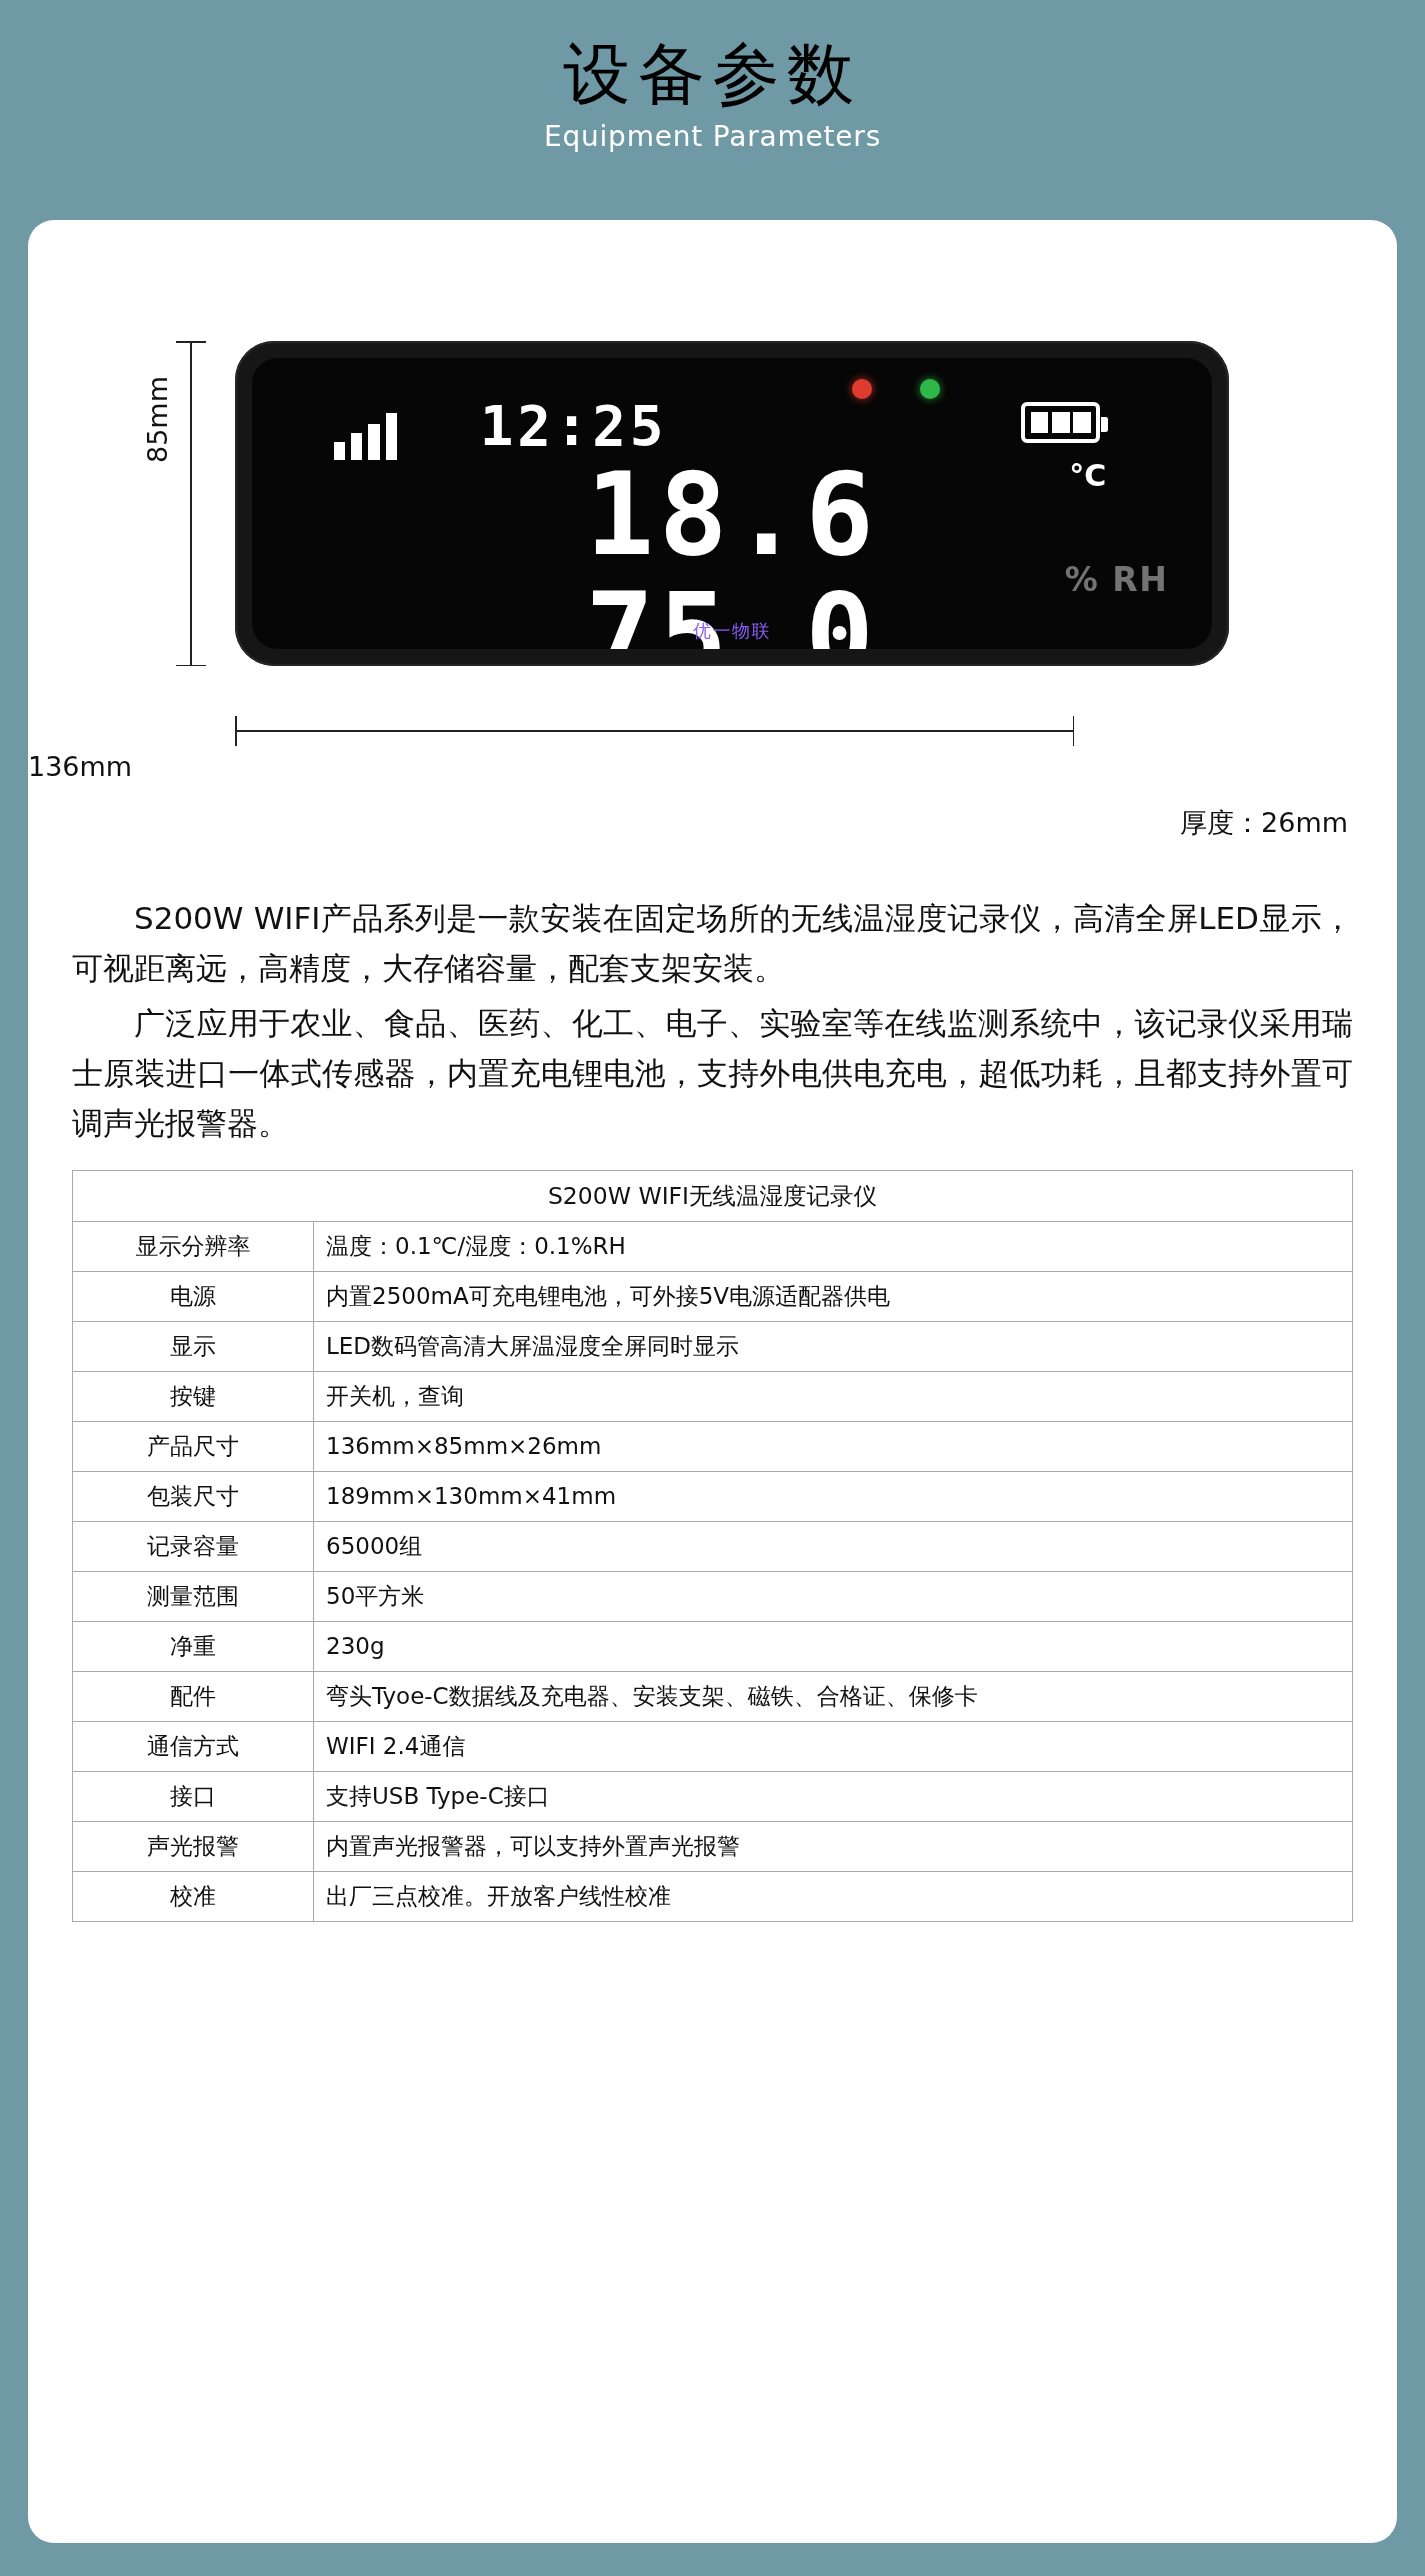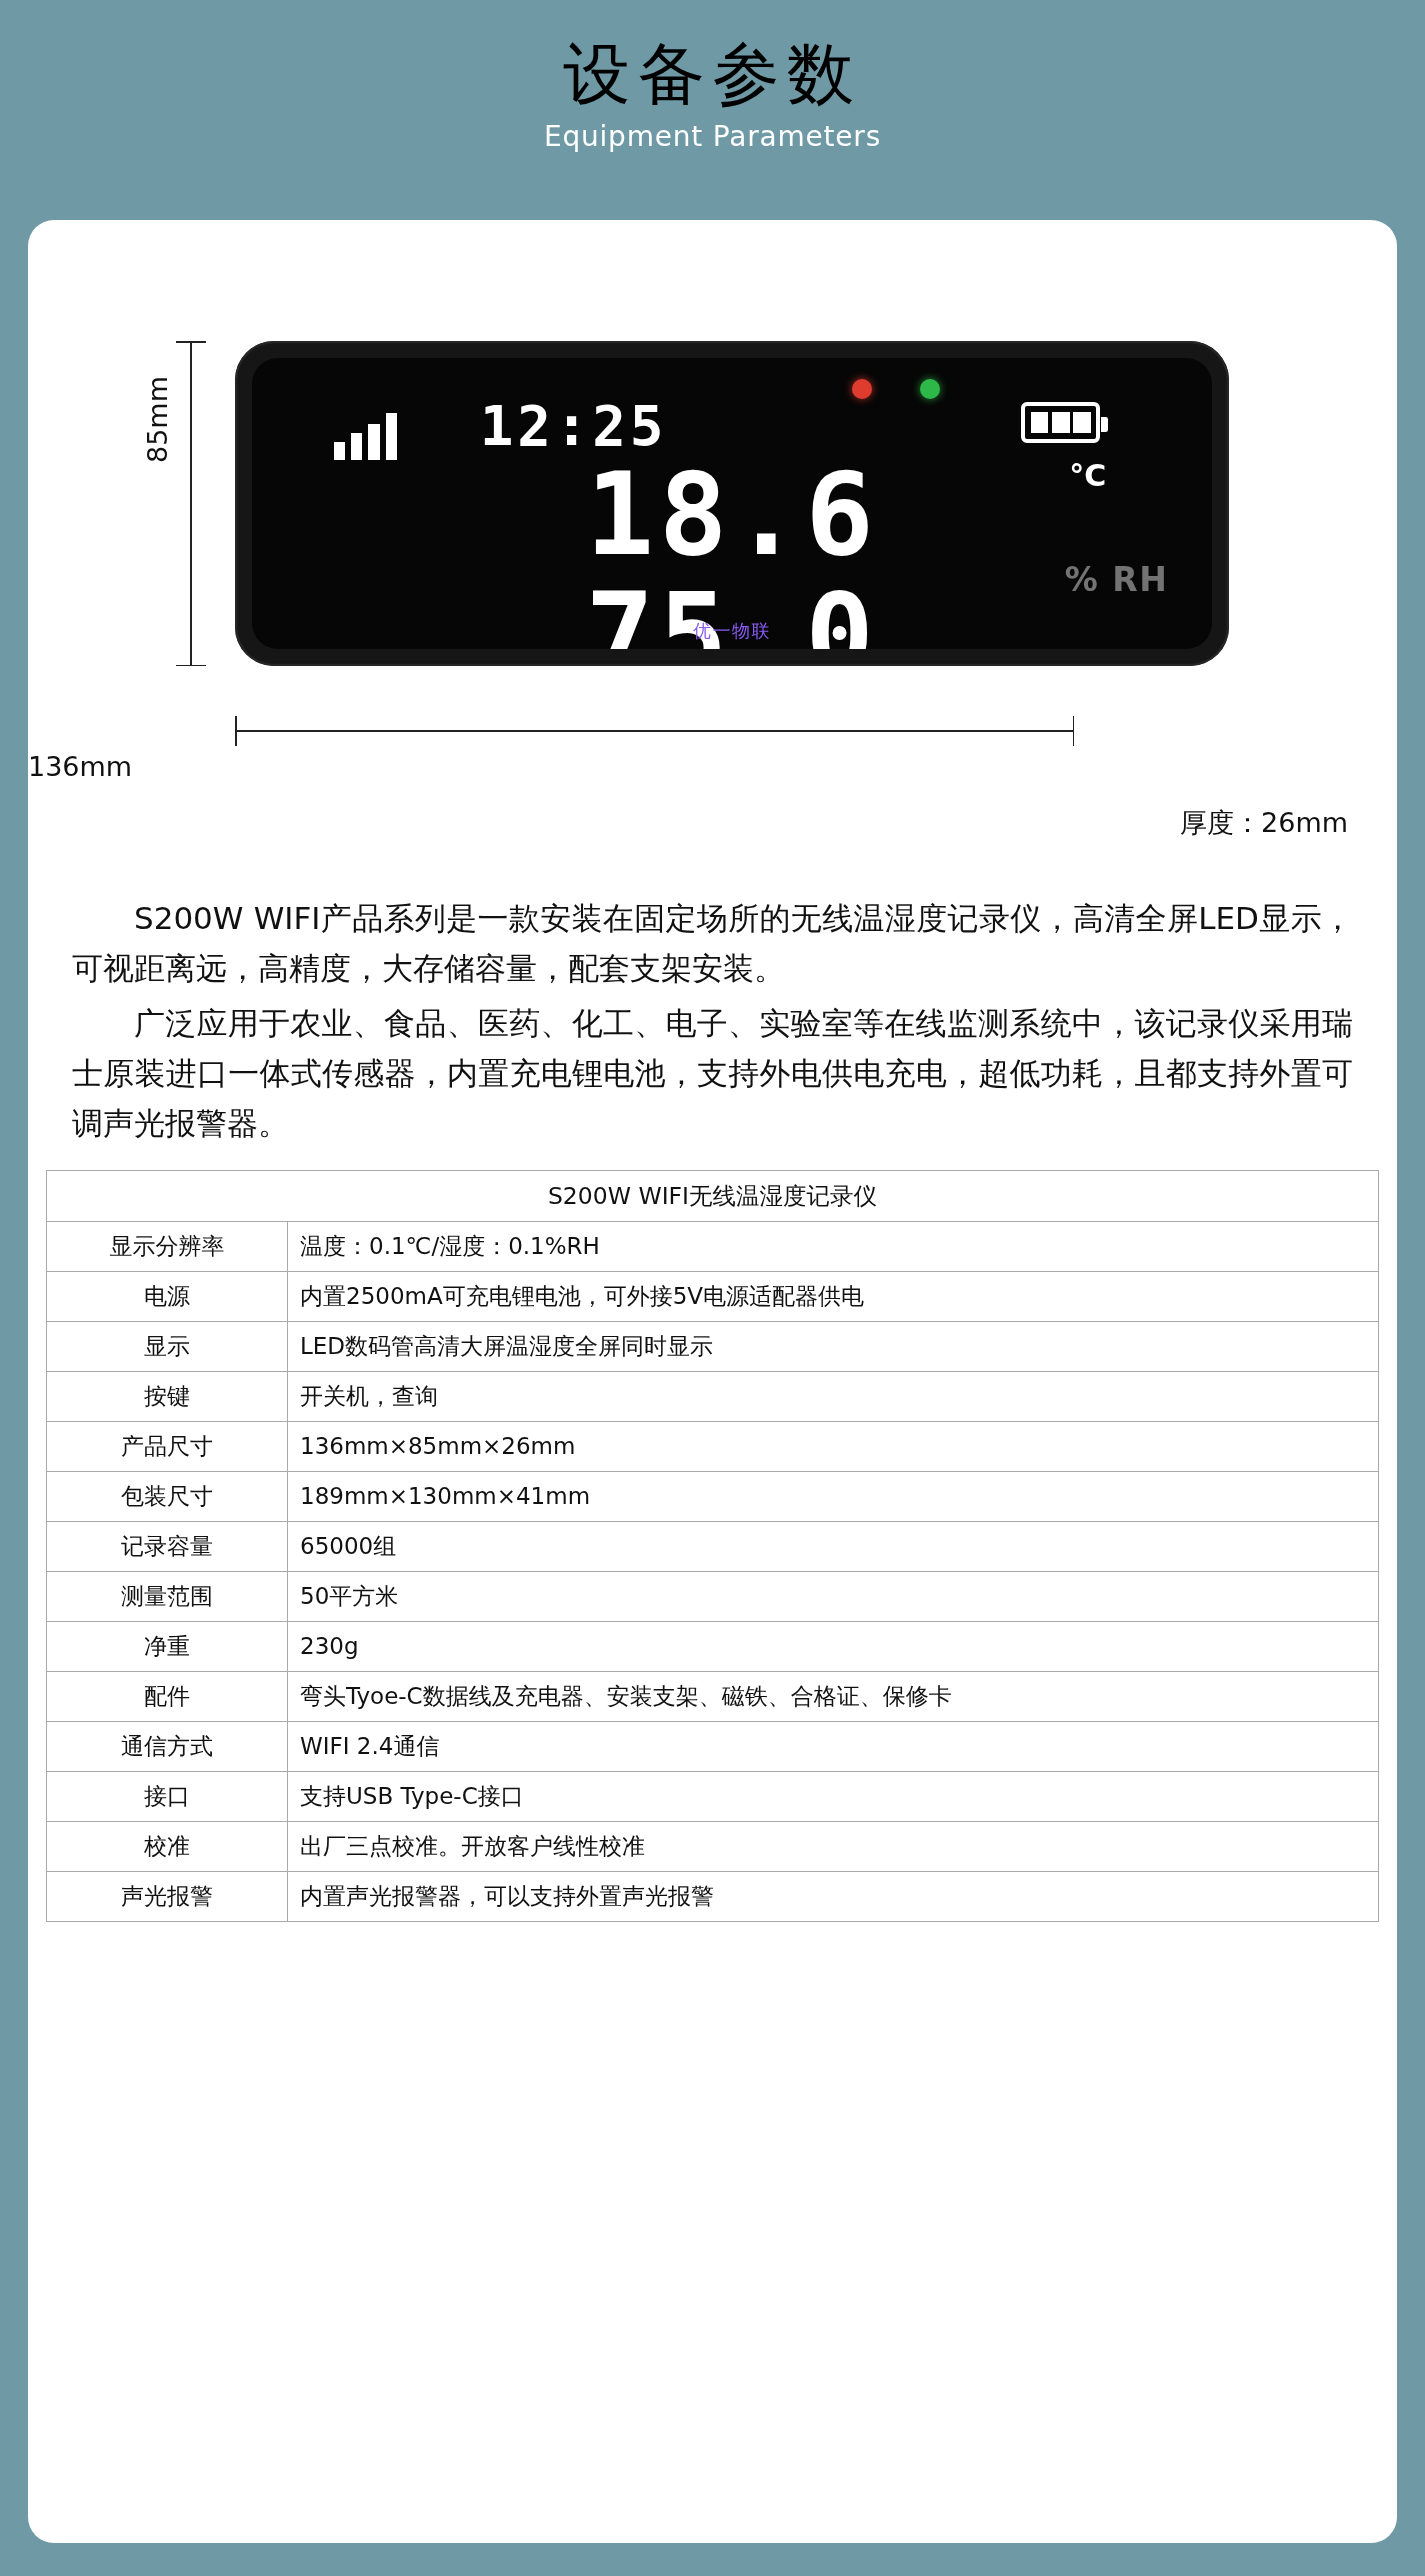"S200W WIFI无线温湿度记录仪" .spec-wrap { padding: 0 18px -> 0 44px }
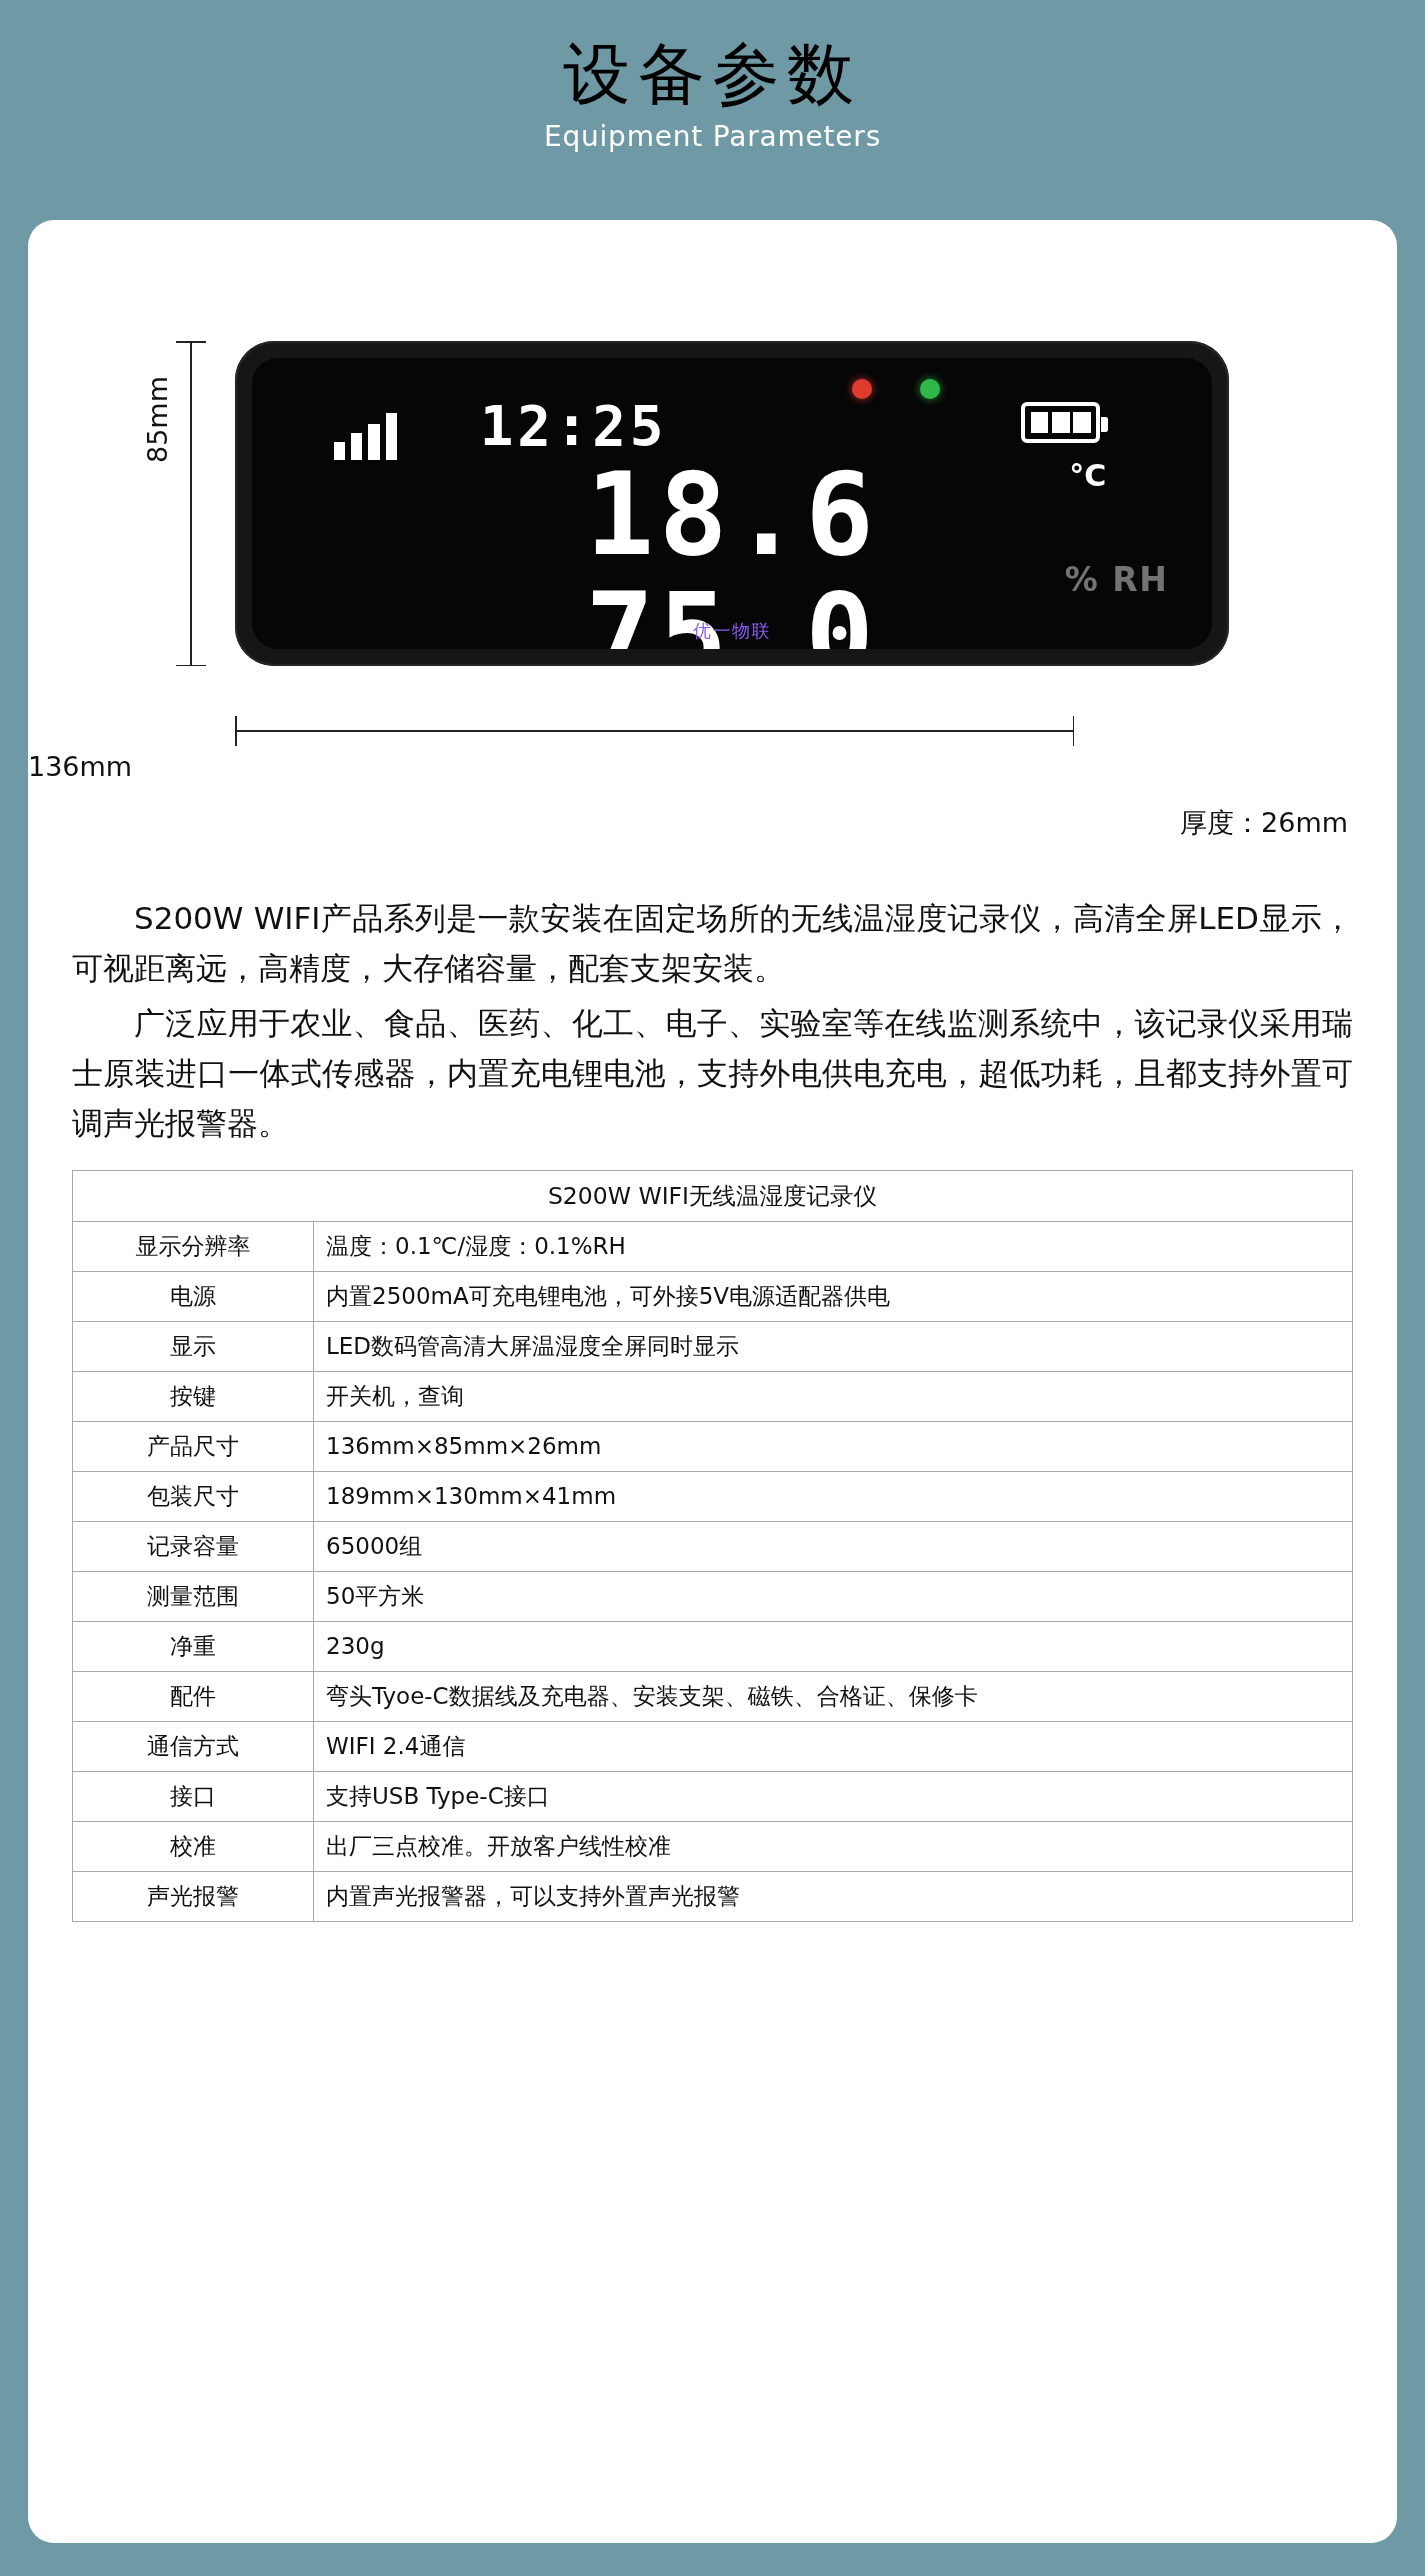"校准" tr { order: before "声光报警" -> after "声光报警" }
